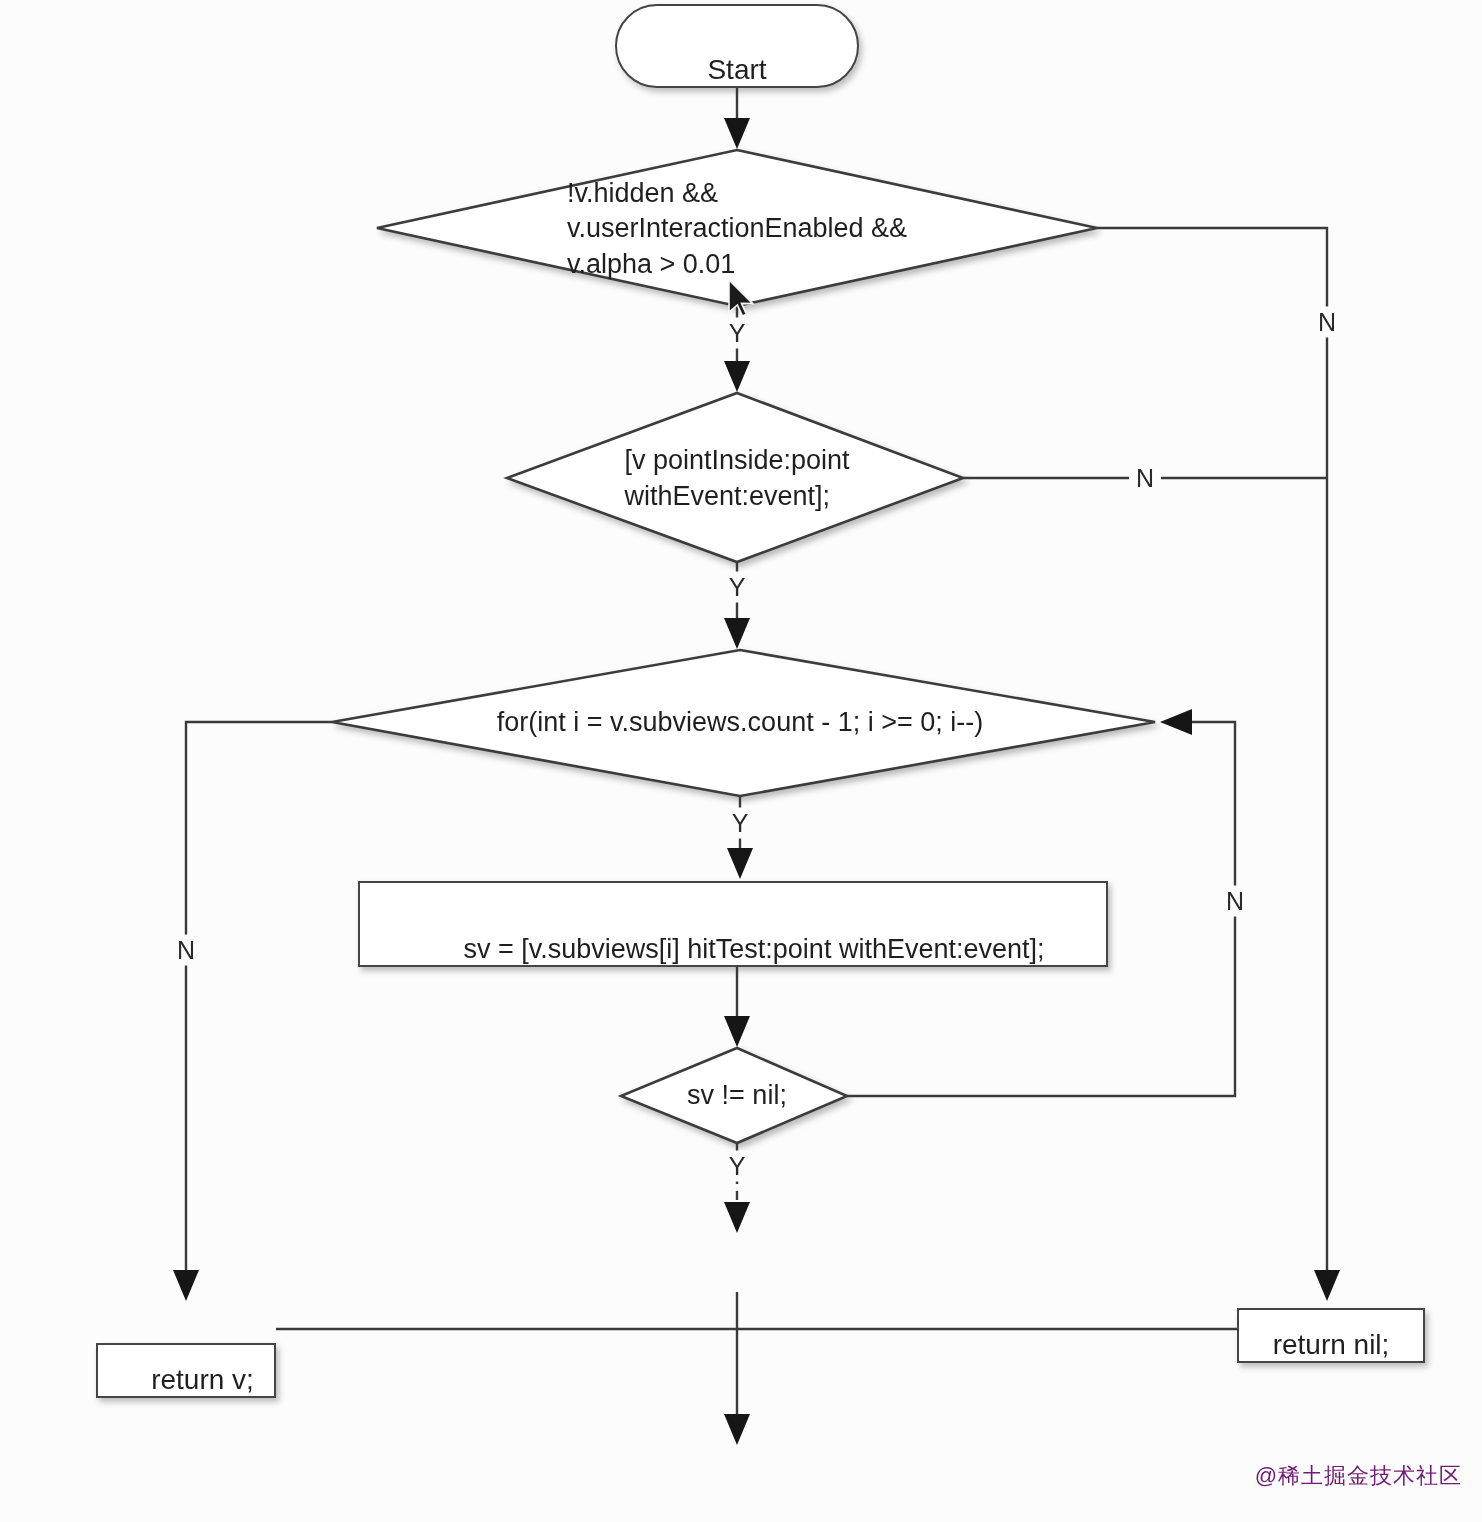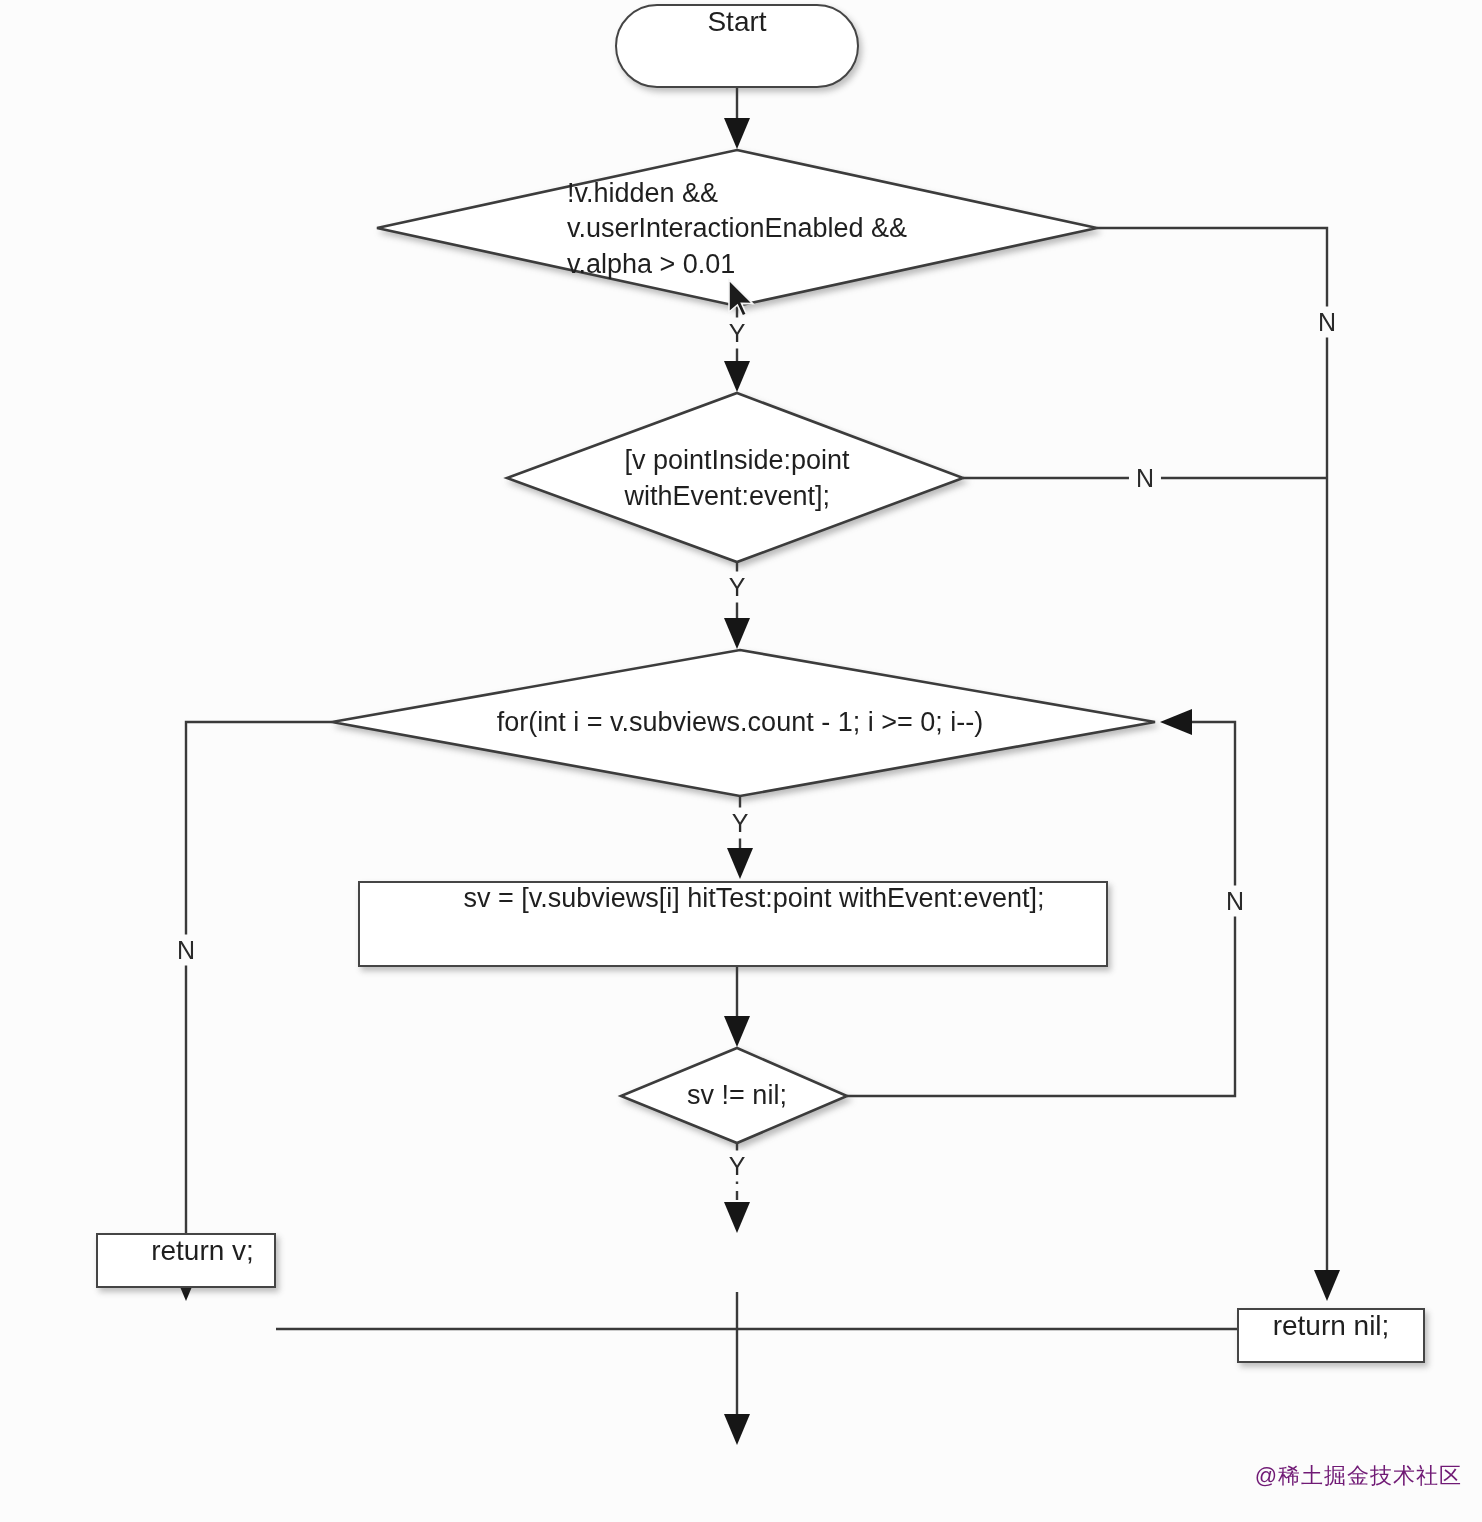"Start" .term, .box { align-items: flex-start -> flex-end }
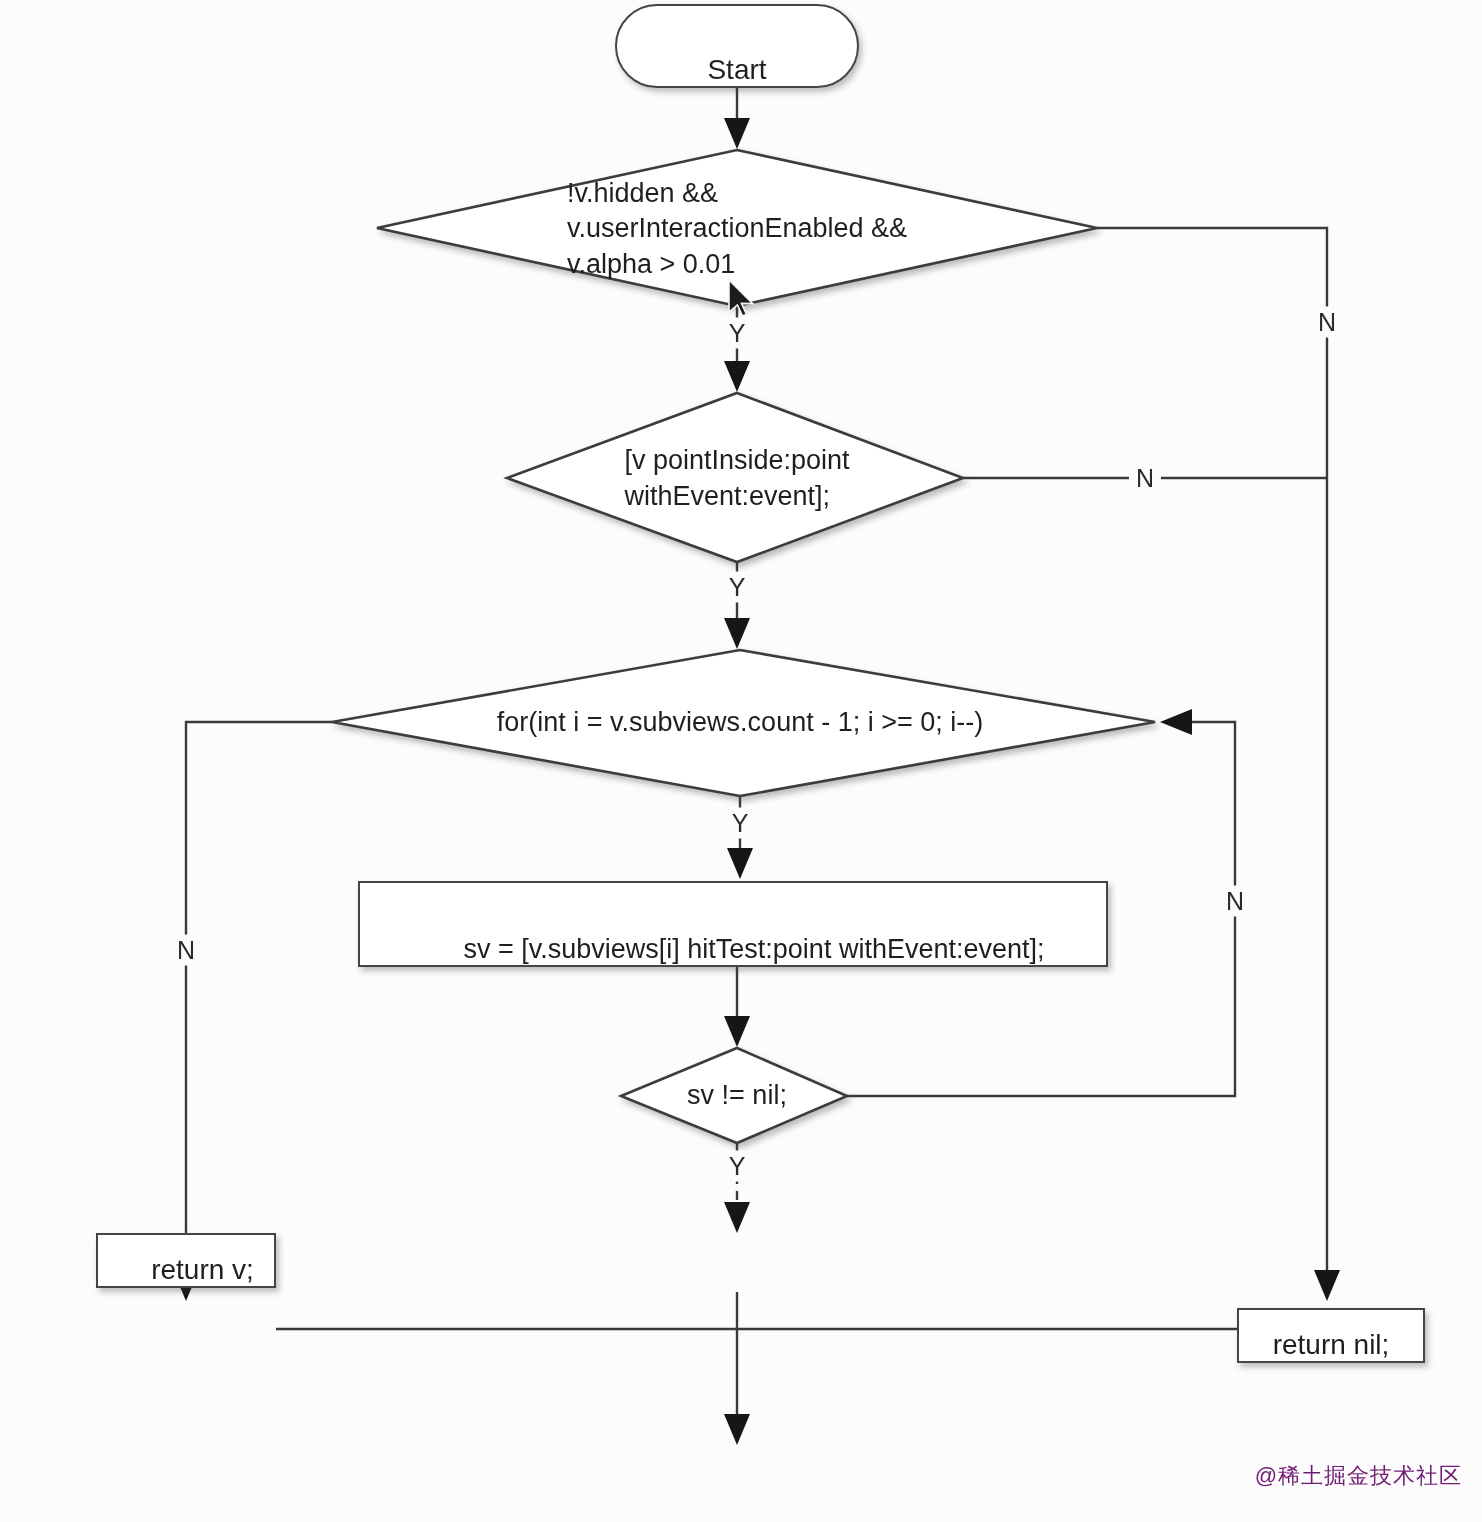"return v;" div.box { top: 1233px -> 1343px }
